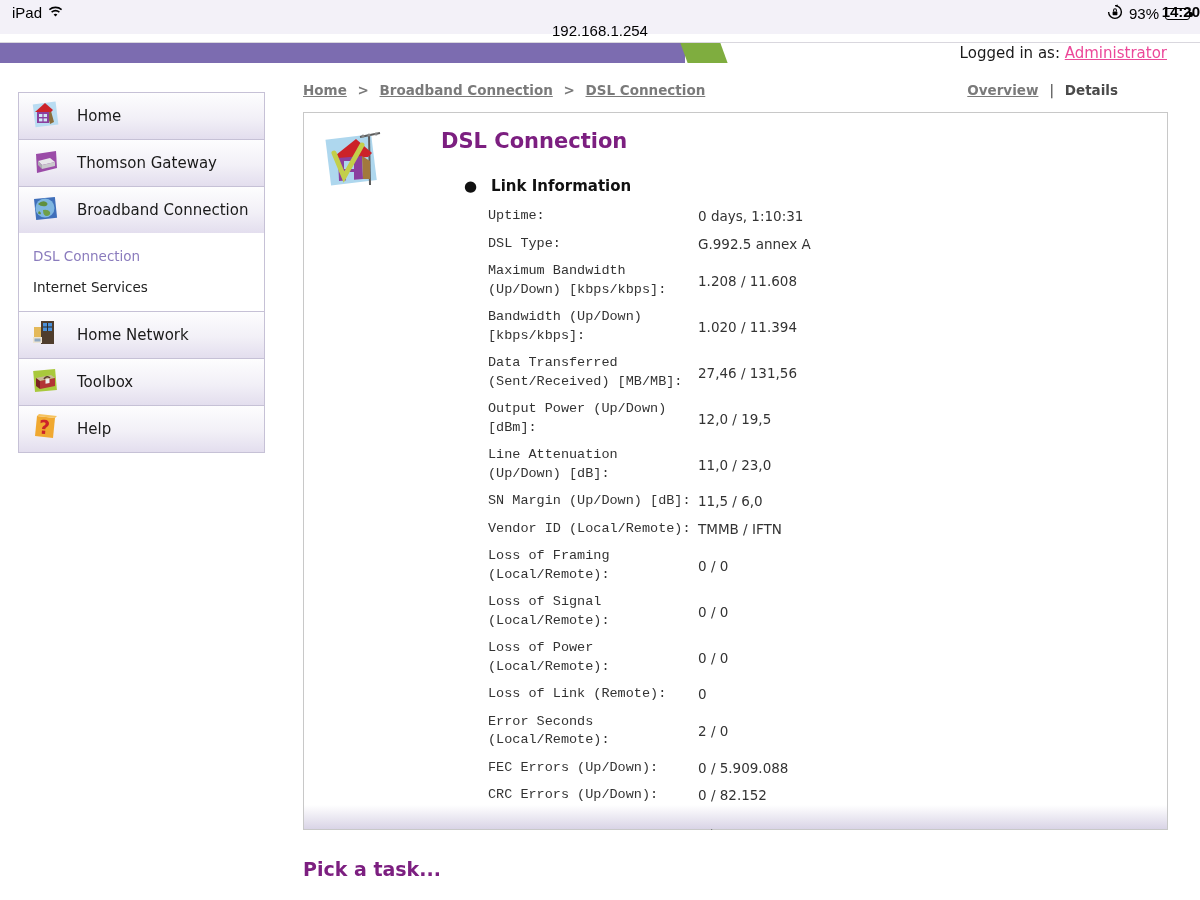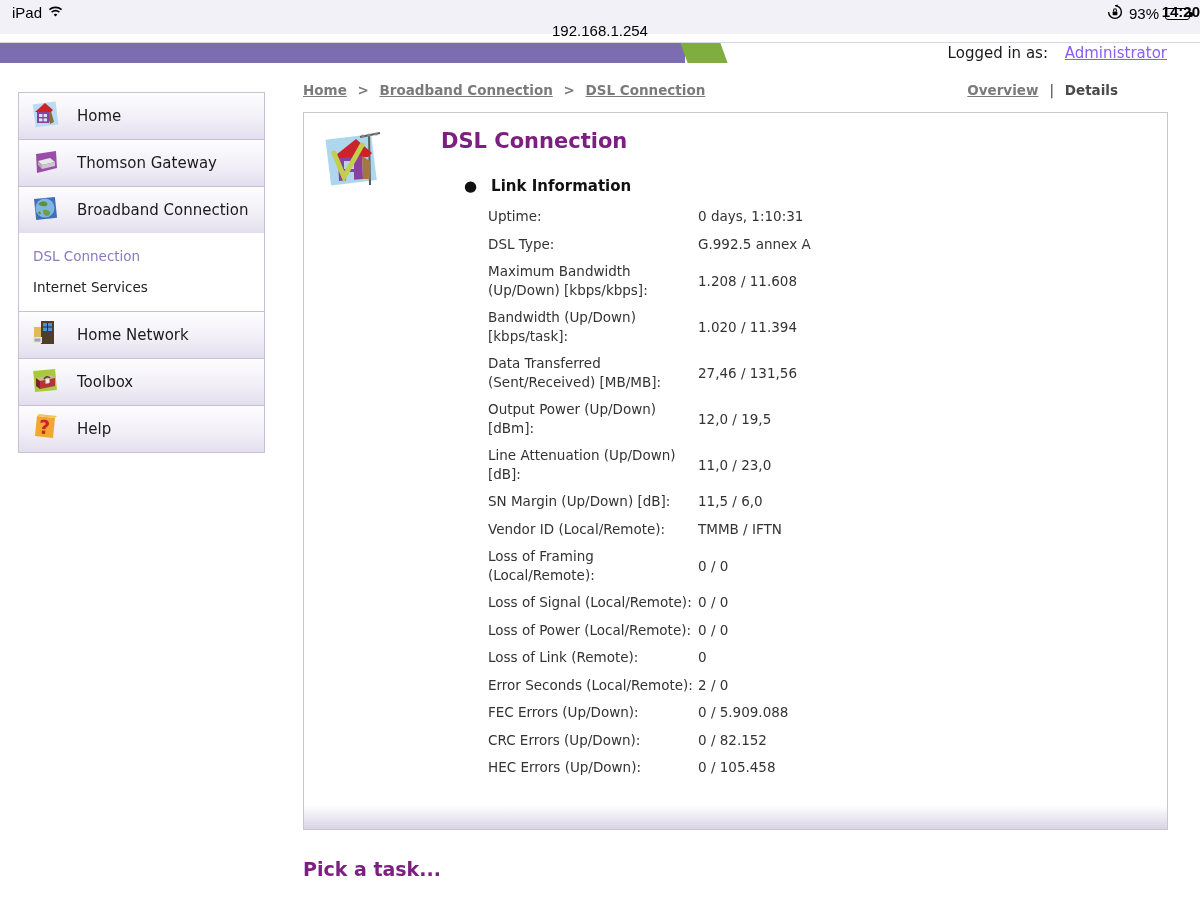"Administrator" .logged-in a { color: #8b5cf6 -> #ec4899; margin-left: 12px -> none }
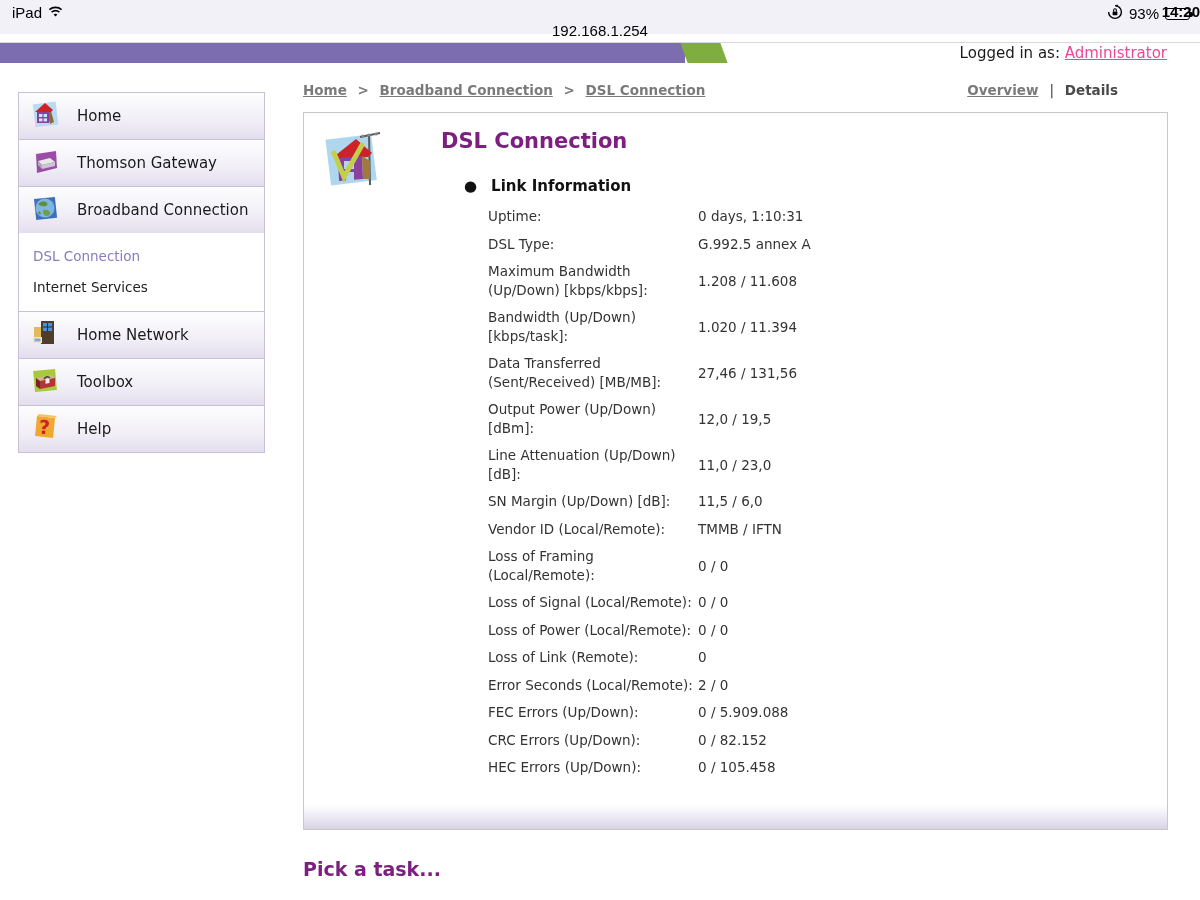"Uptime:" .kv-label { font-family: none -> Liberation Mono, monospace }
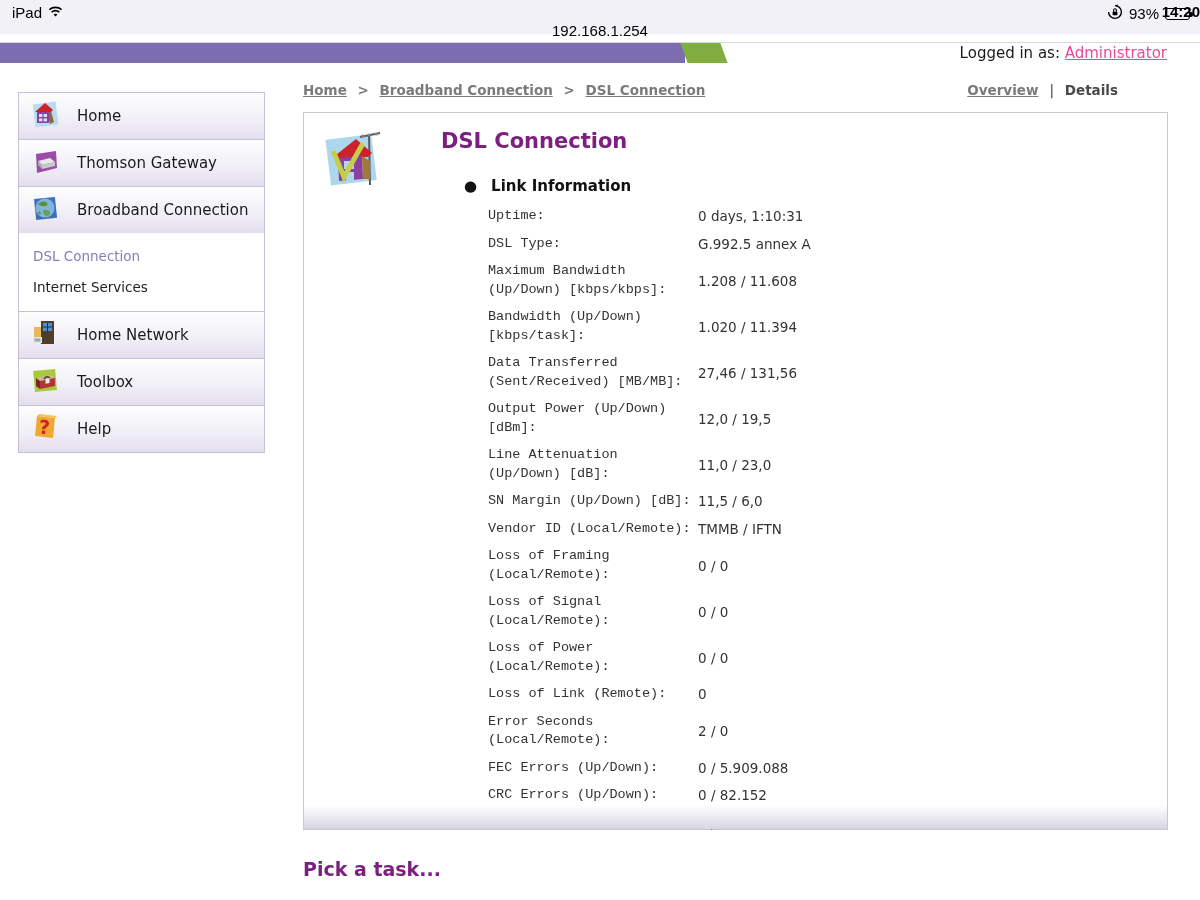"Bandwidth (Up/Down) [kbps/task]:" div.kv-label { text: kbps/task -> kbps/kbps }
